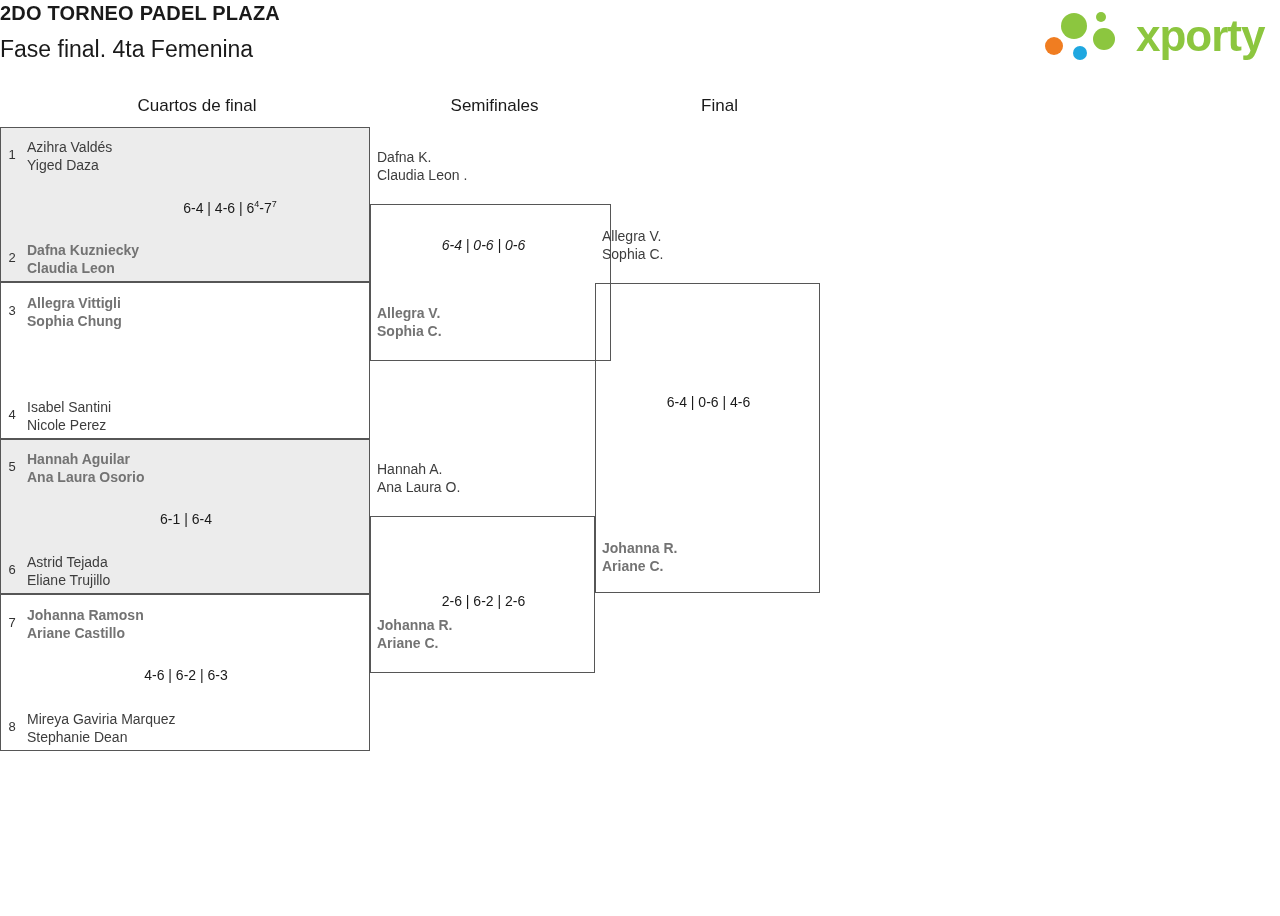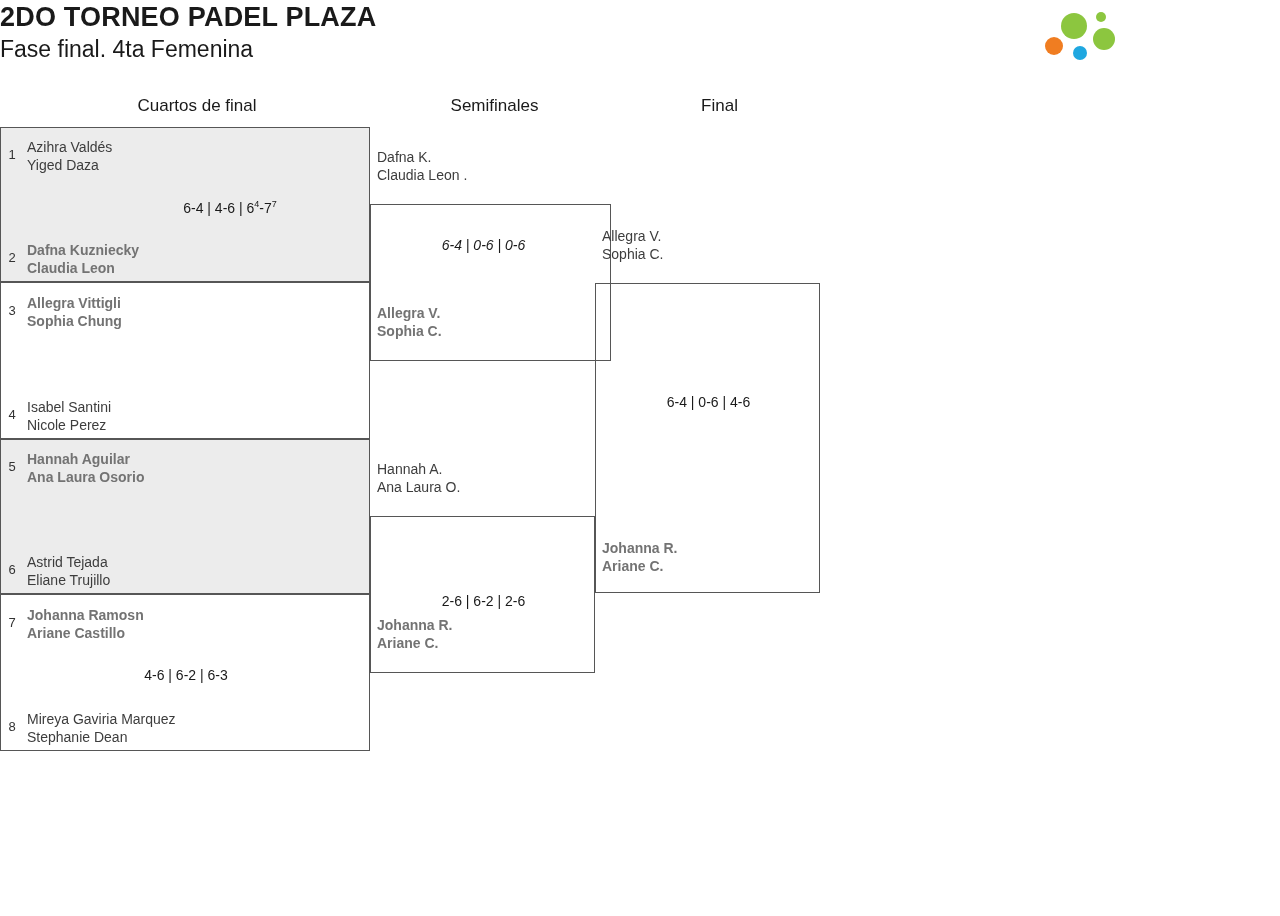"2DO TORNEO PADEL PLAZA" #tournament-title { font-size: 27px -> 20px }
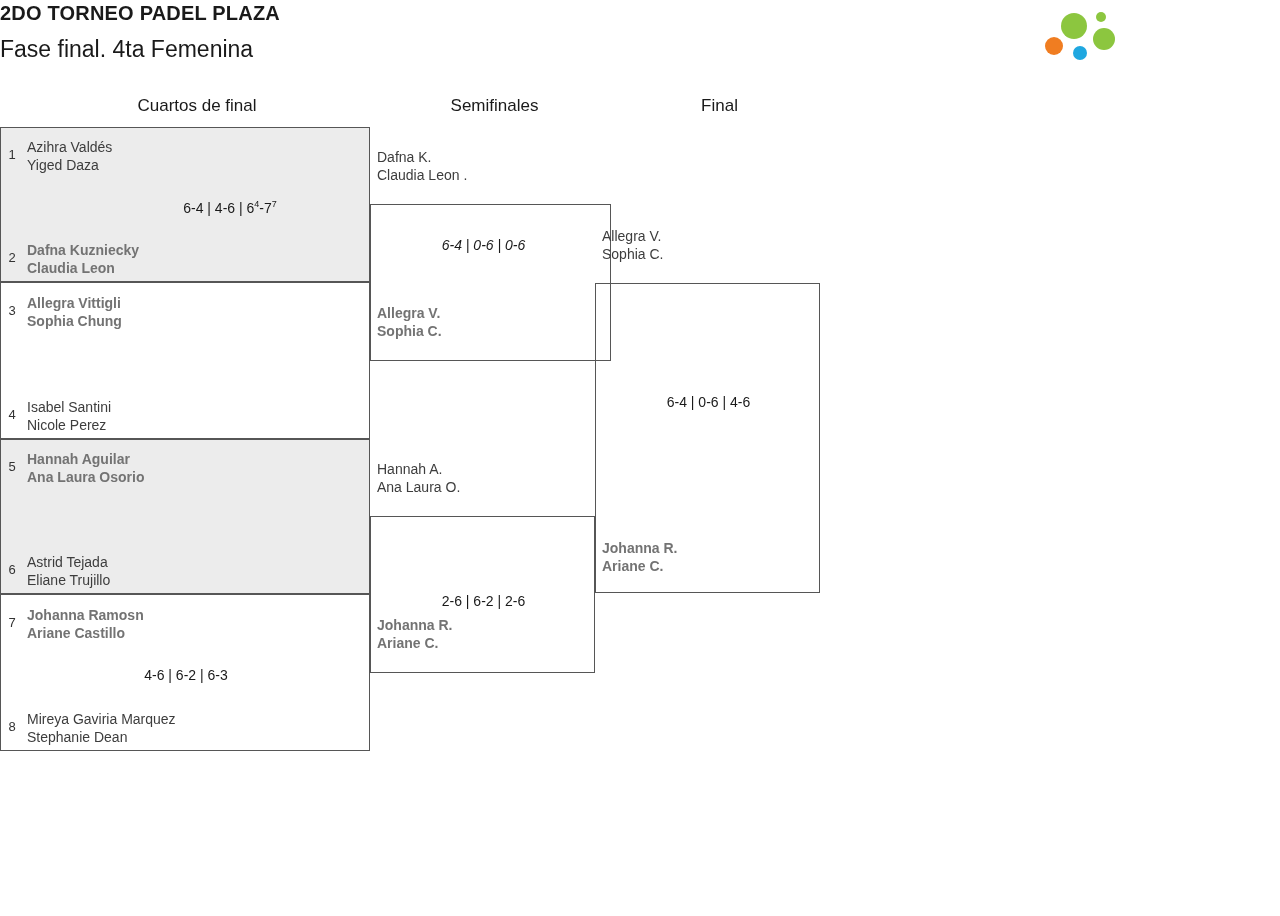"xporty" div { html: none -> <div>xporty</div> }
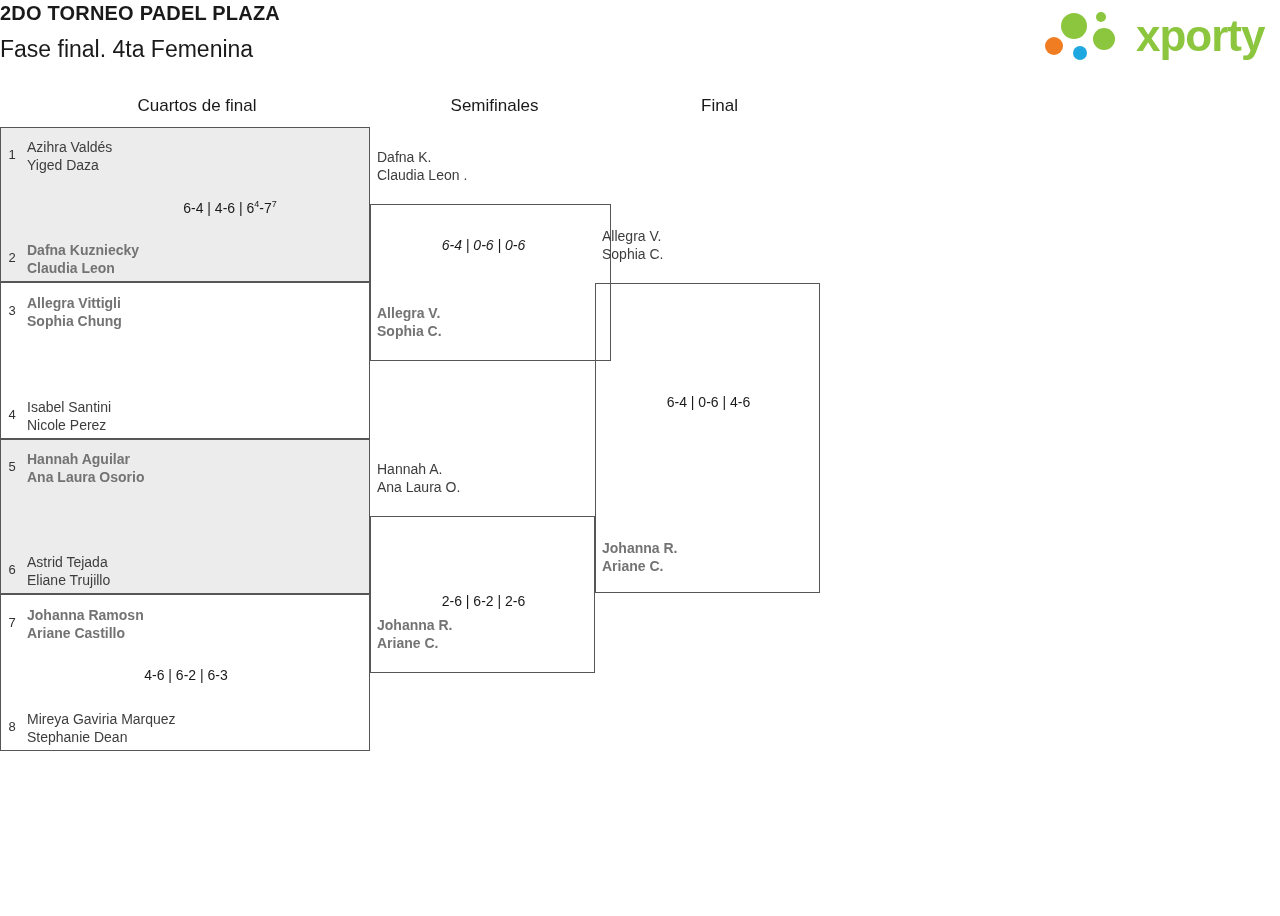"6-1 | 6-4" div.score { html: none -> <div>6-1 | 6-4</div> }
